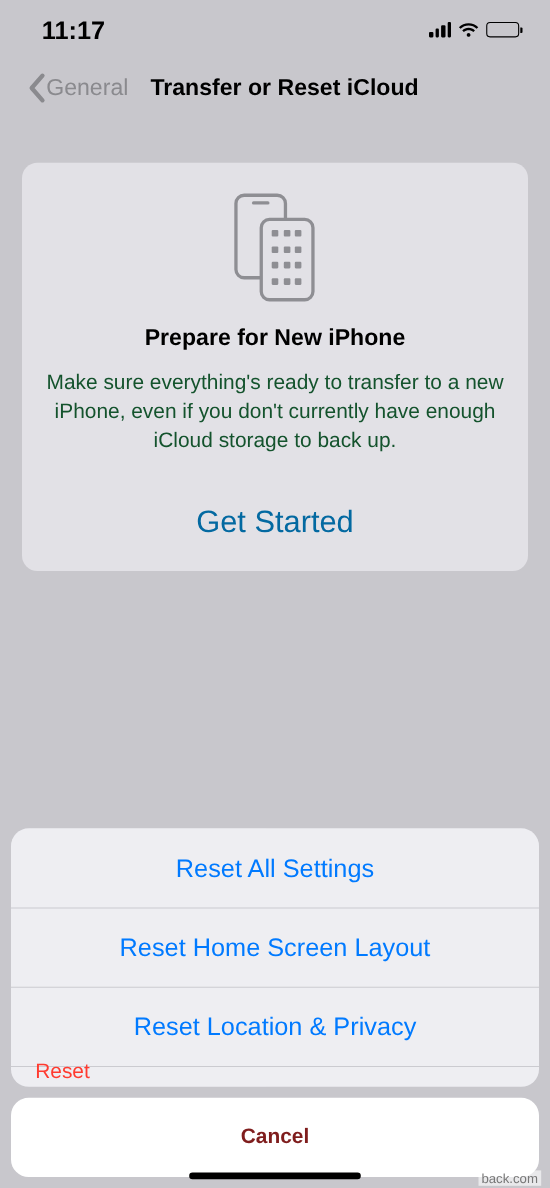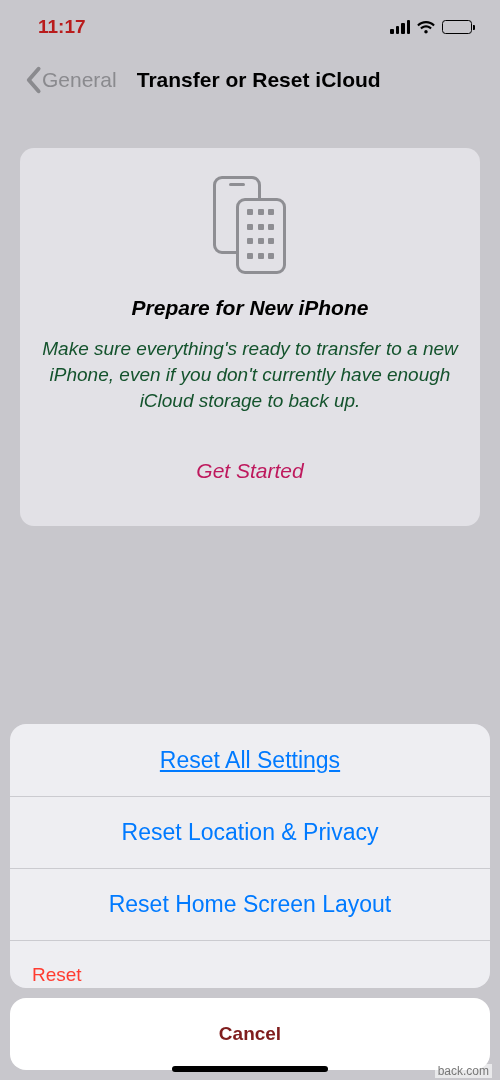"11:17" .status-bar { color: #b91c1c -> #000000; font-size: 19px -> 23px }
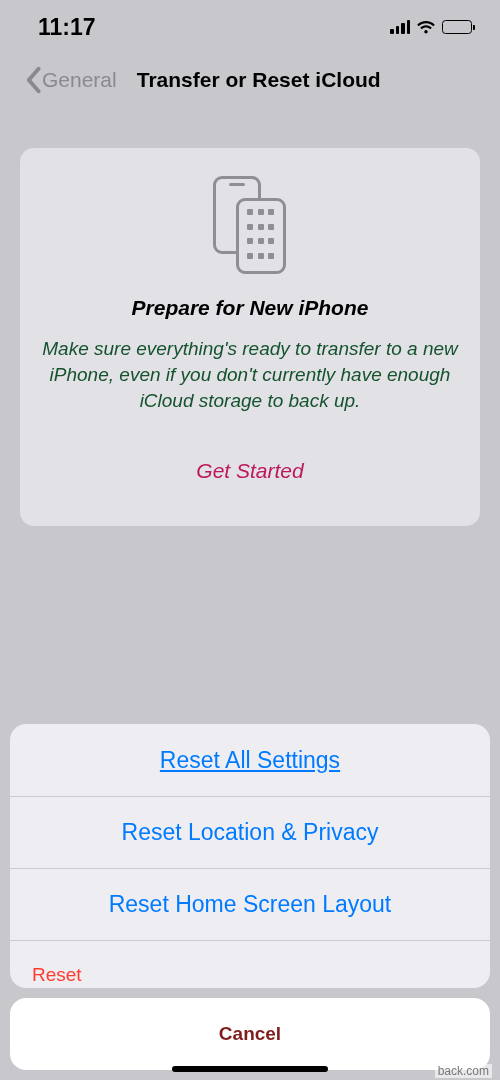"Prepare for New iPhone" .card { font-style: italic -> none; padding: 28px 18px 43px -> 28px 18px 28px }
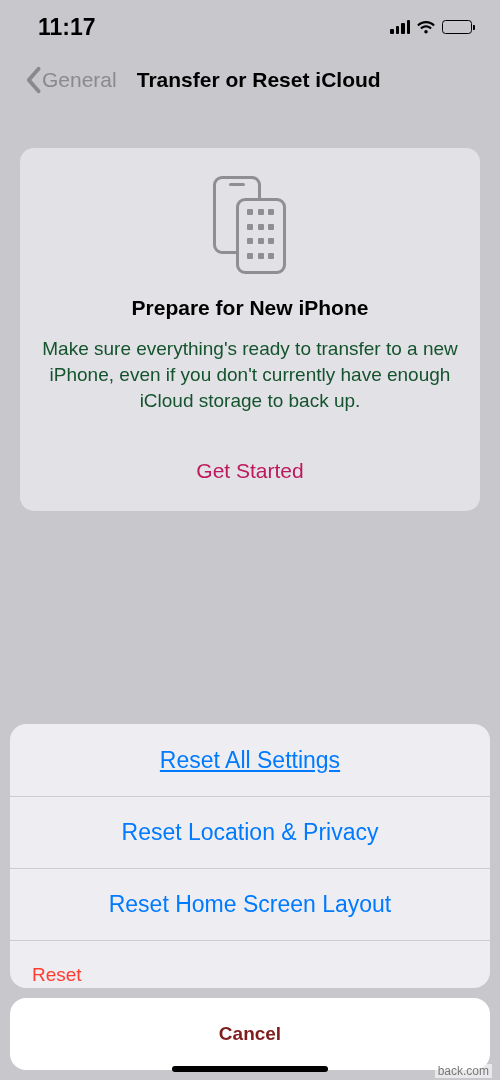"Get Started" .card-link { color: #be185d -> #0369a1; font-size: 21px -> 28px }
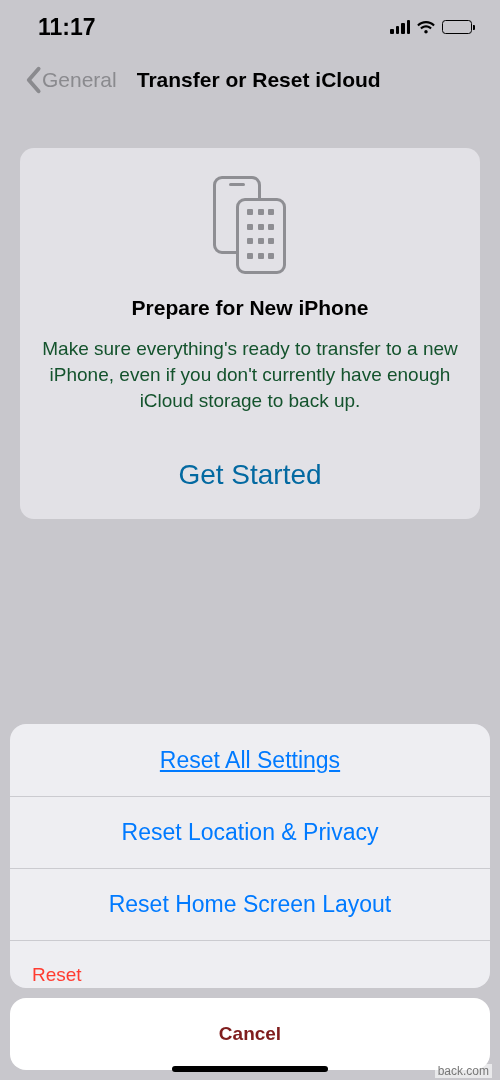"Reset All Settings" .action-item:first-child { text-decoration: underline -> none }
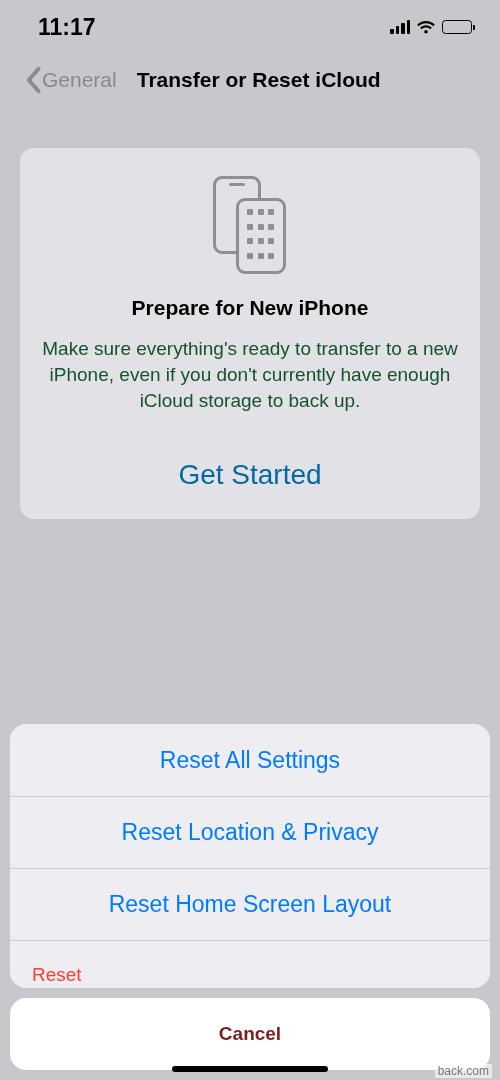"Reset Location & Privacy" div.action-item { order: before "Reset Home Screen Layout" -> after "Reset Home Screen Layout" }
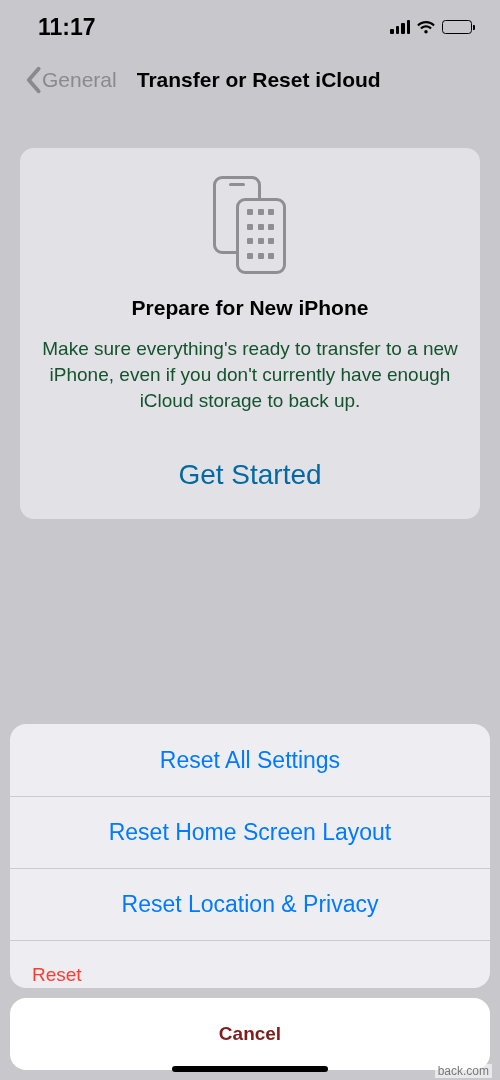"Reset" .peek-row { height: 48px -> 19px }
